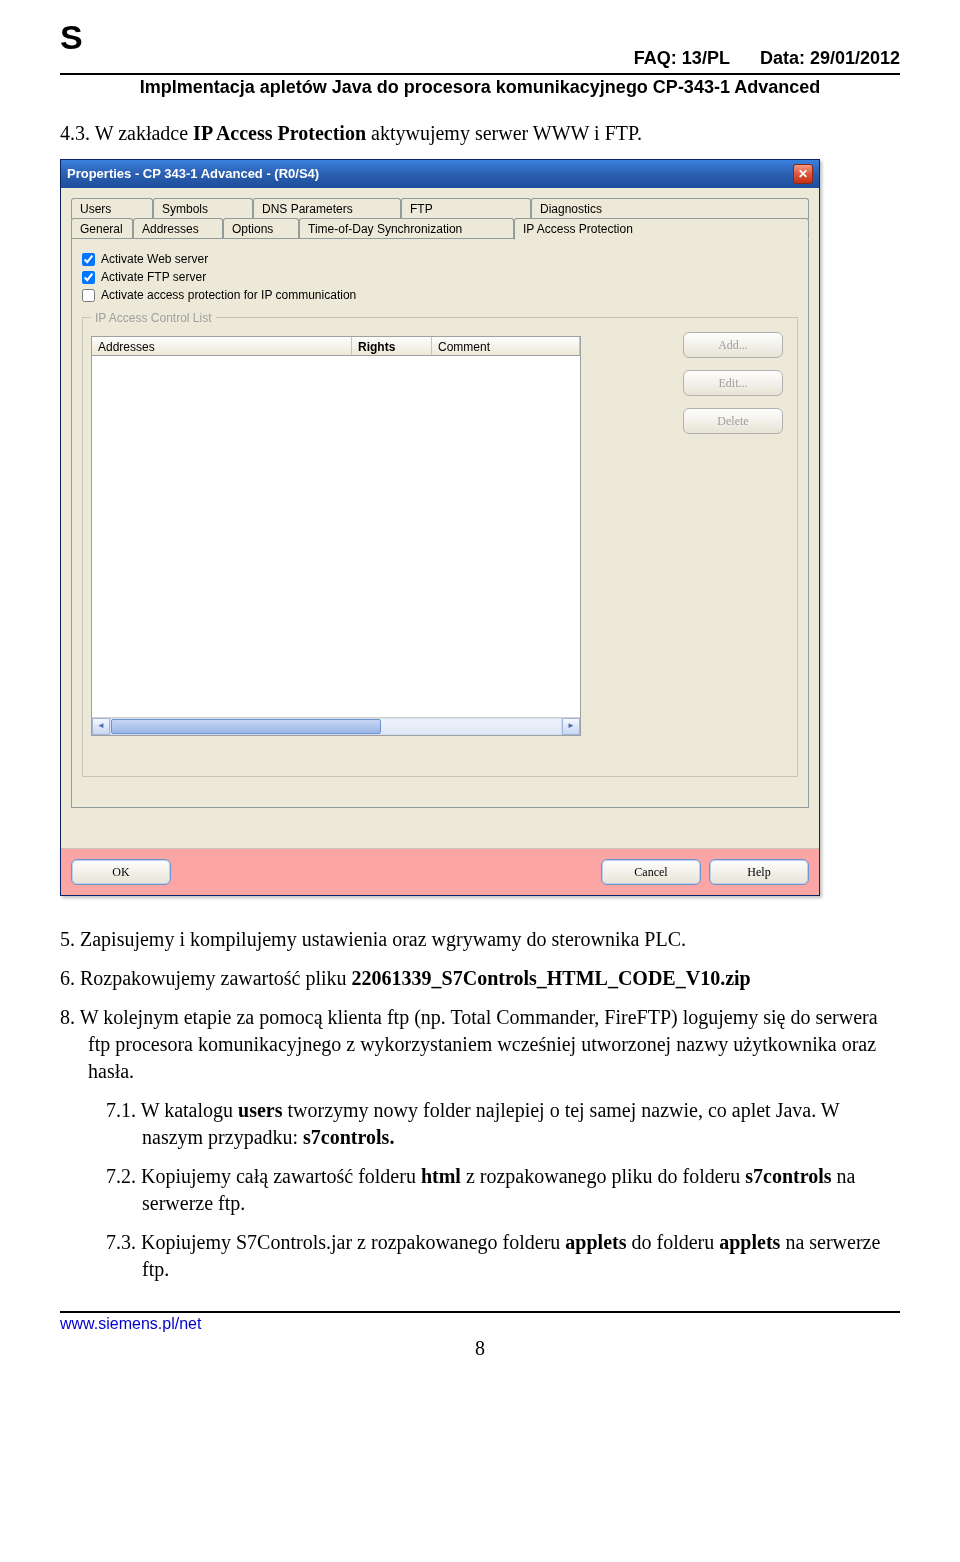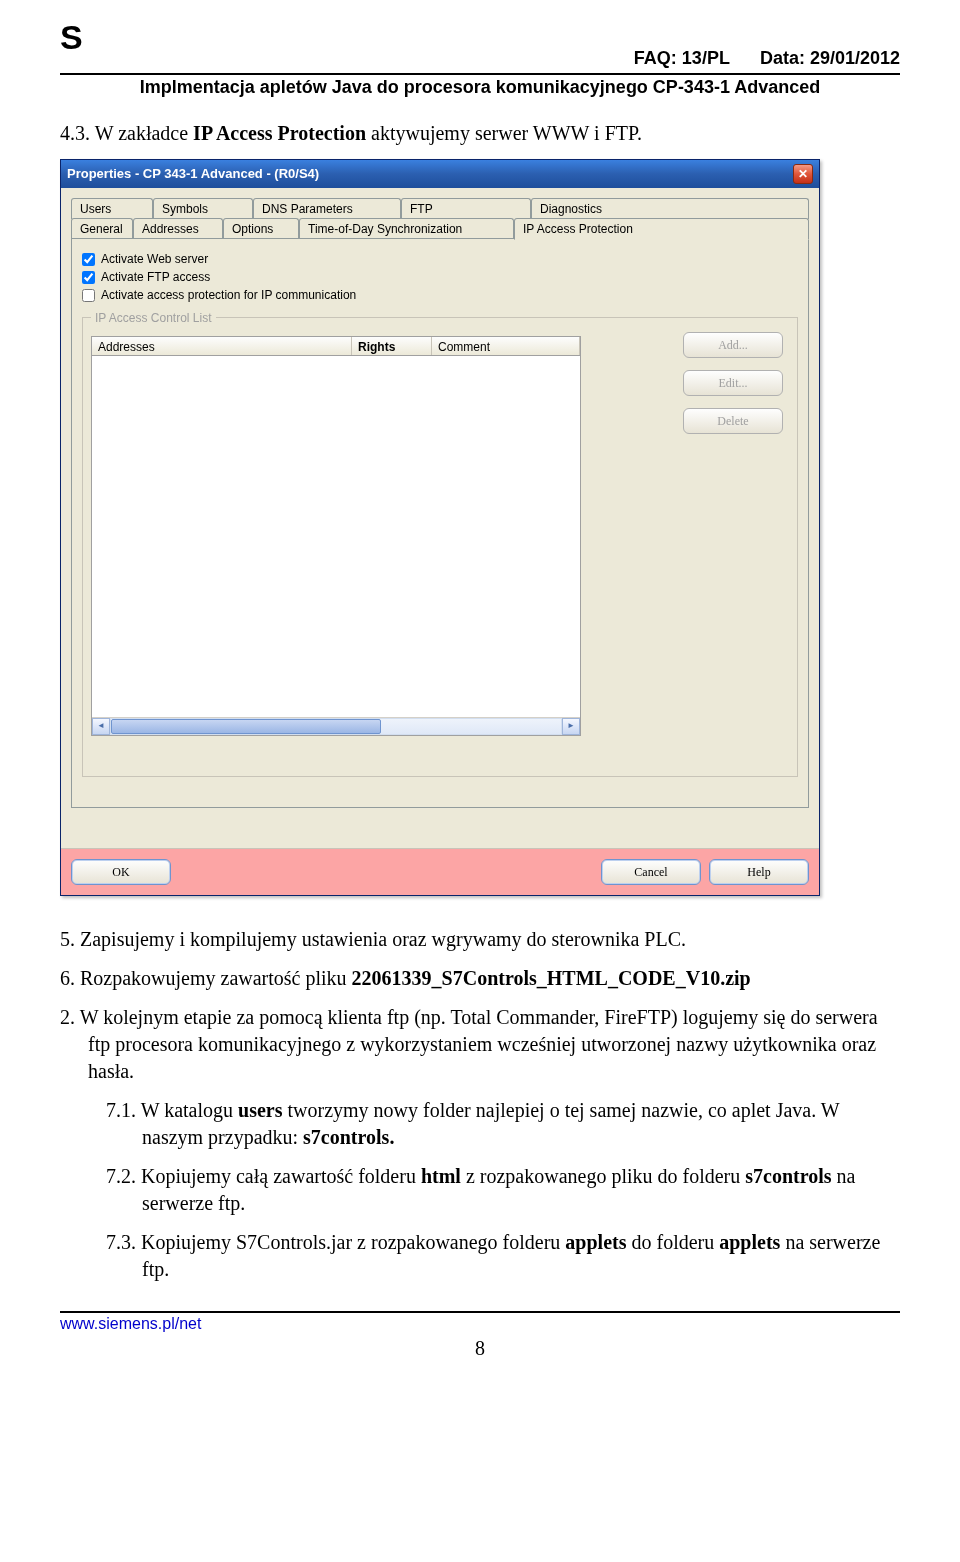"Activate FTP access" span { text: access -> server }
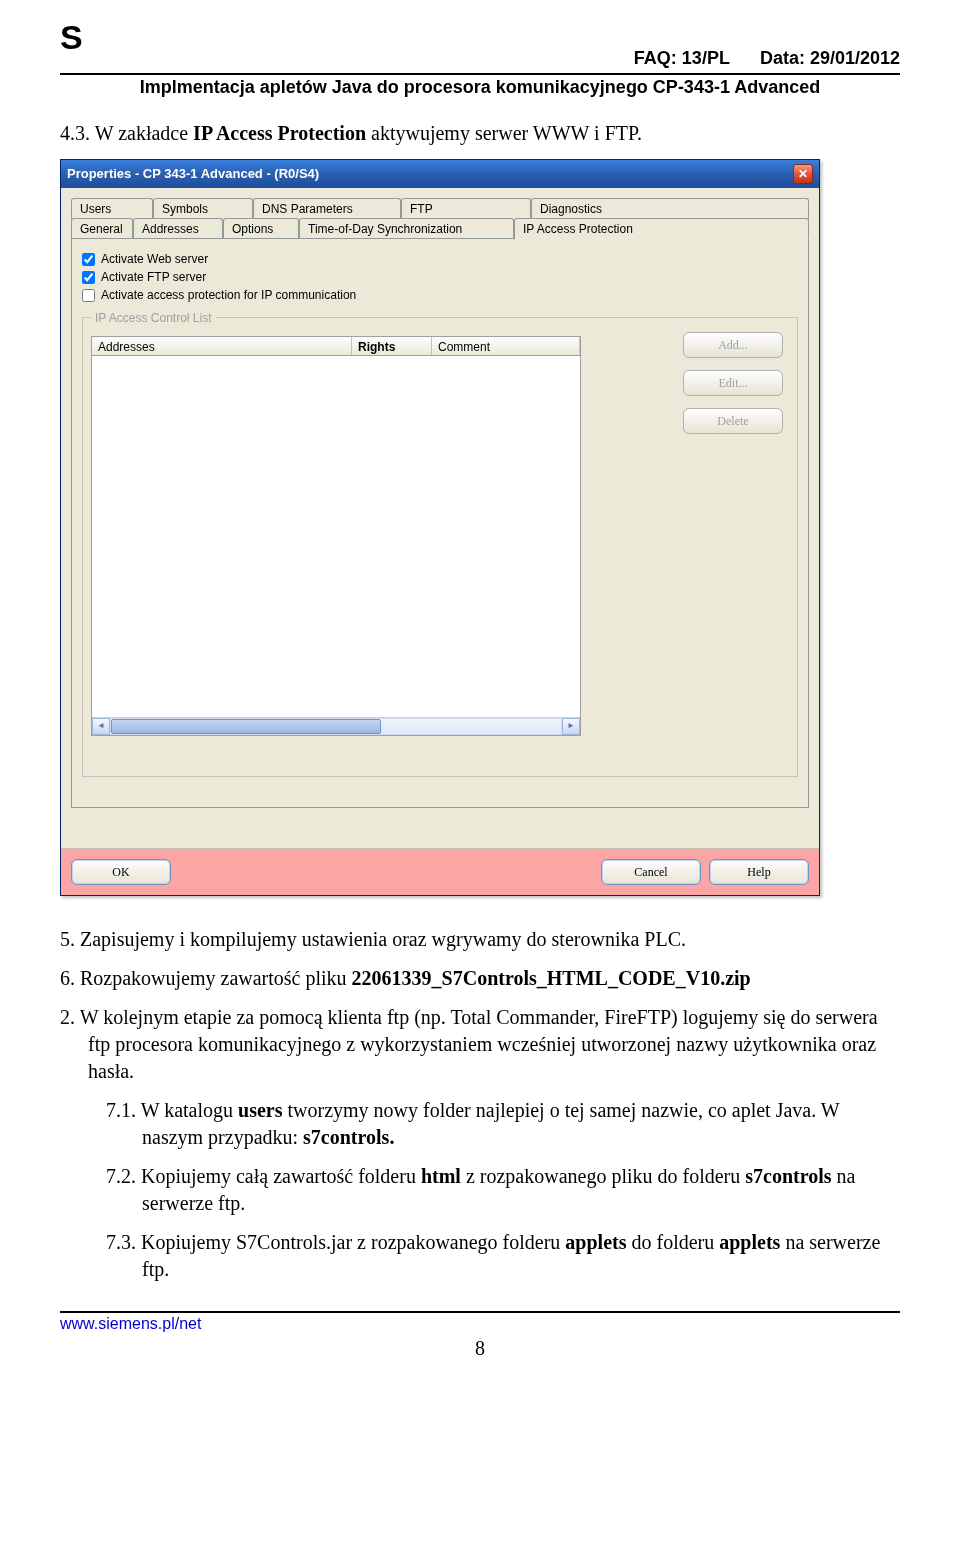"2. W kolejnym etapie za" div.para { text: 2 -> 8 }
